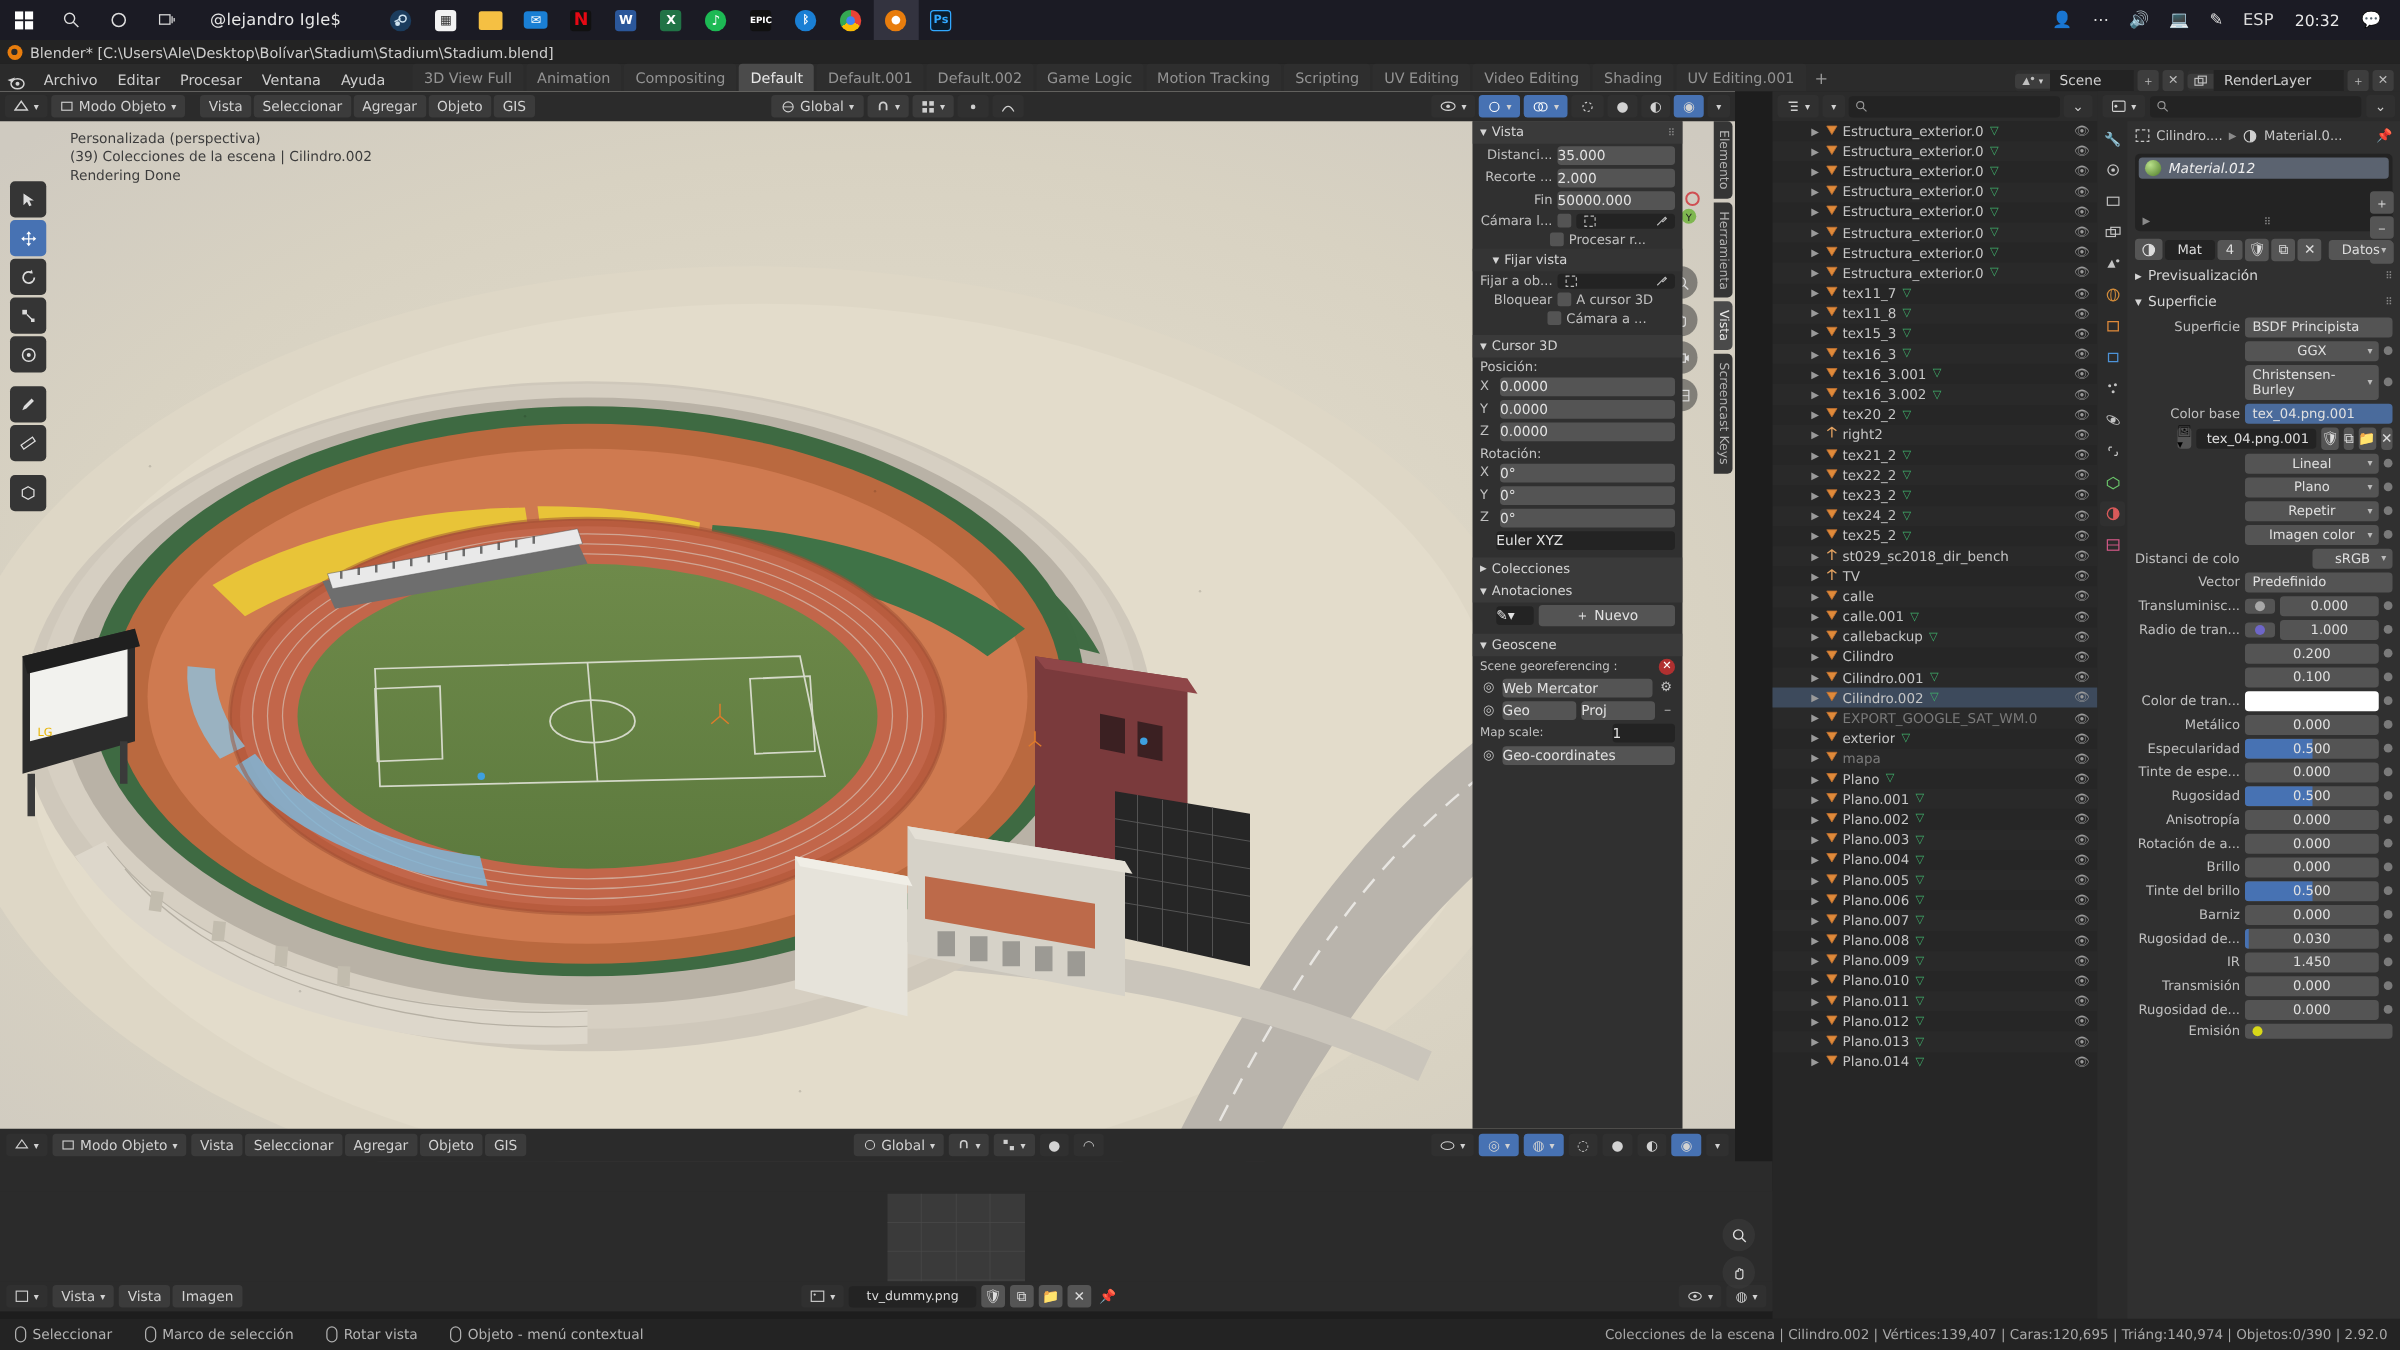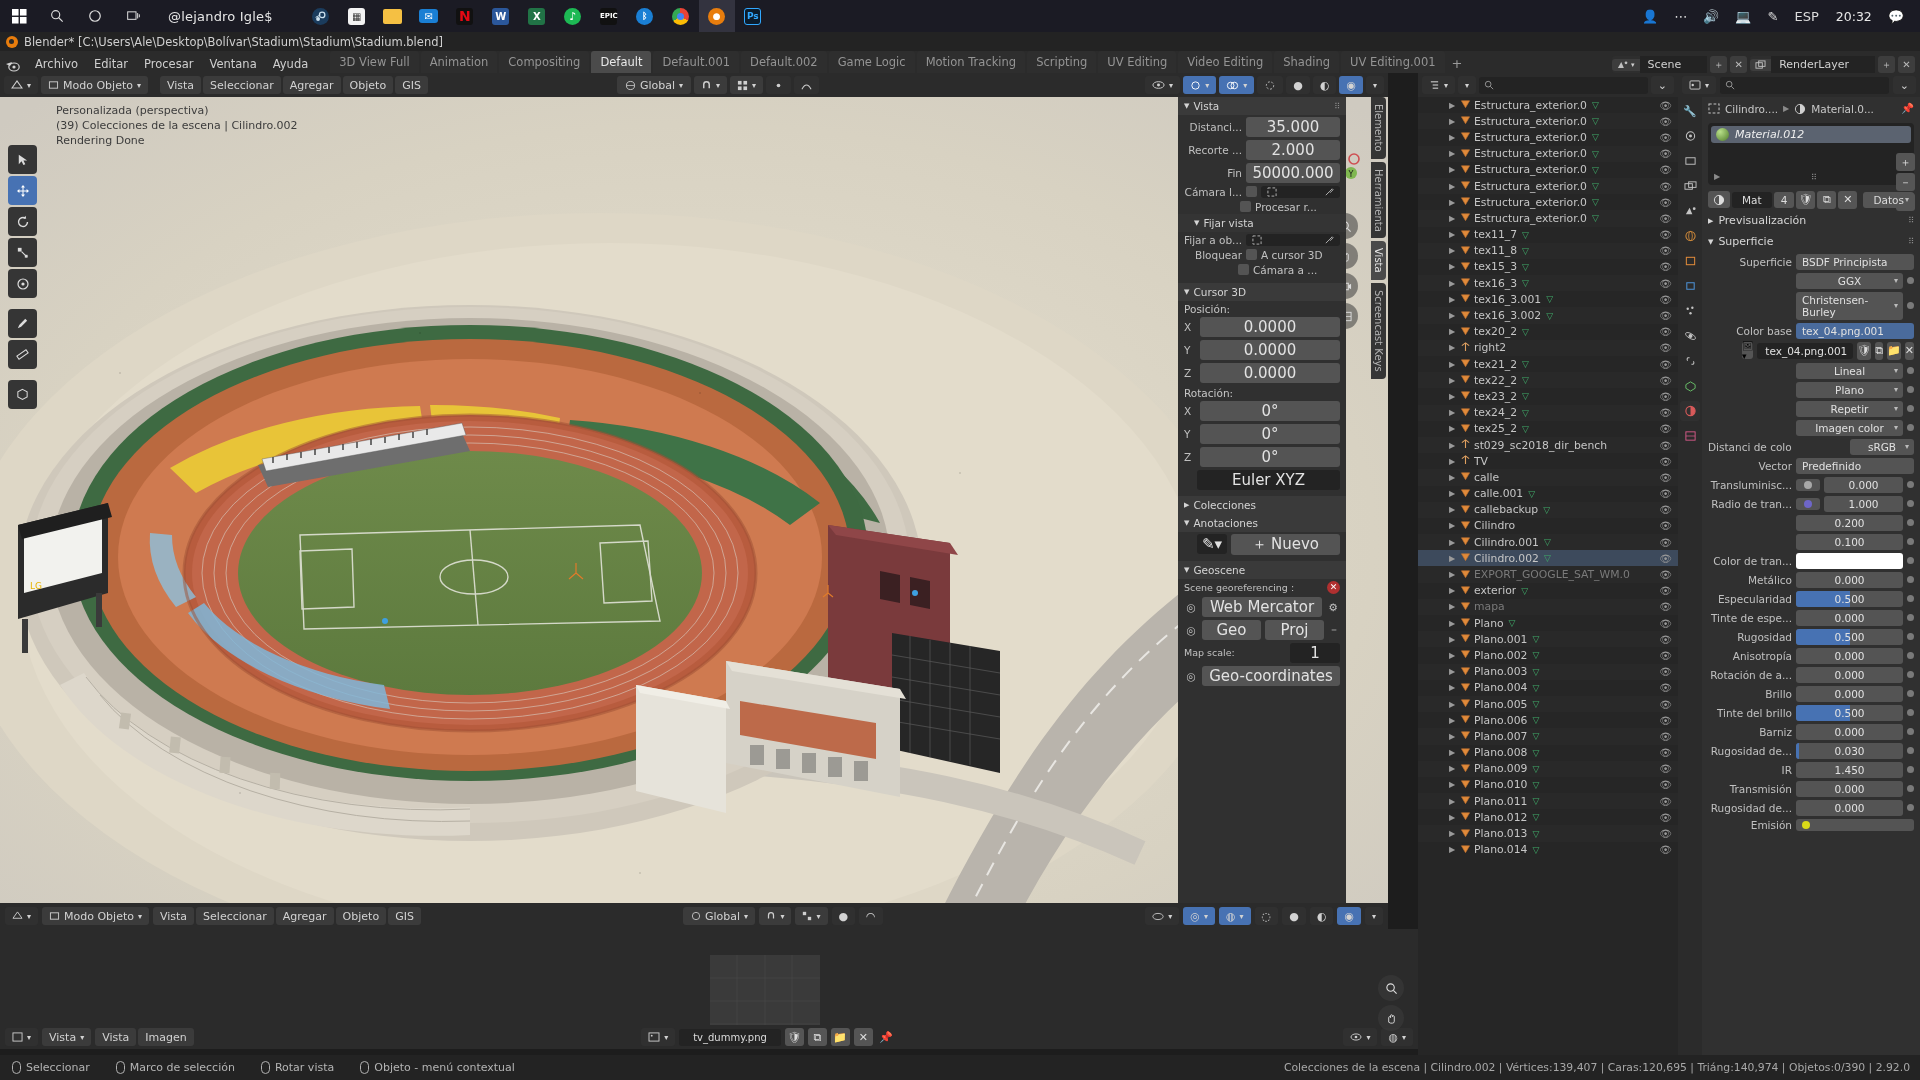"35.000" .np-val { font-size: 15px -> 11px; text-align: center -> none }
